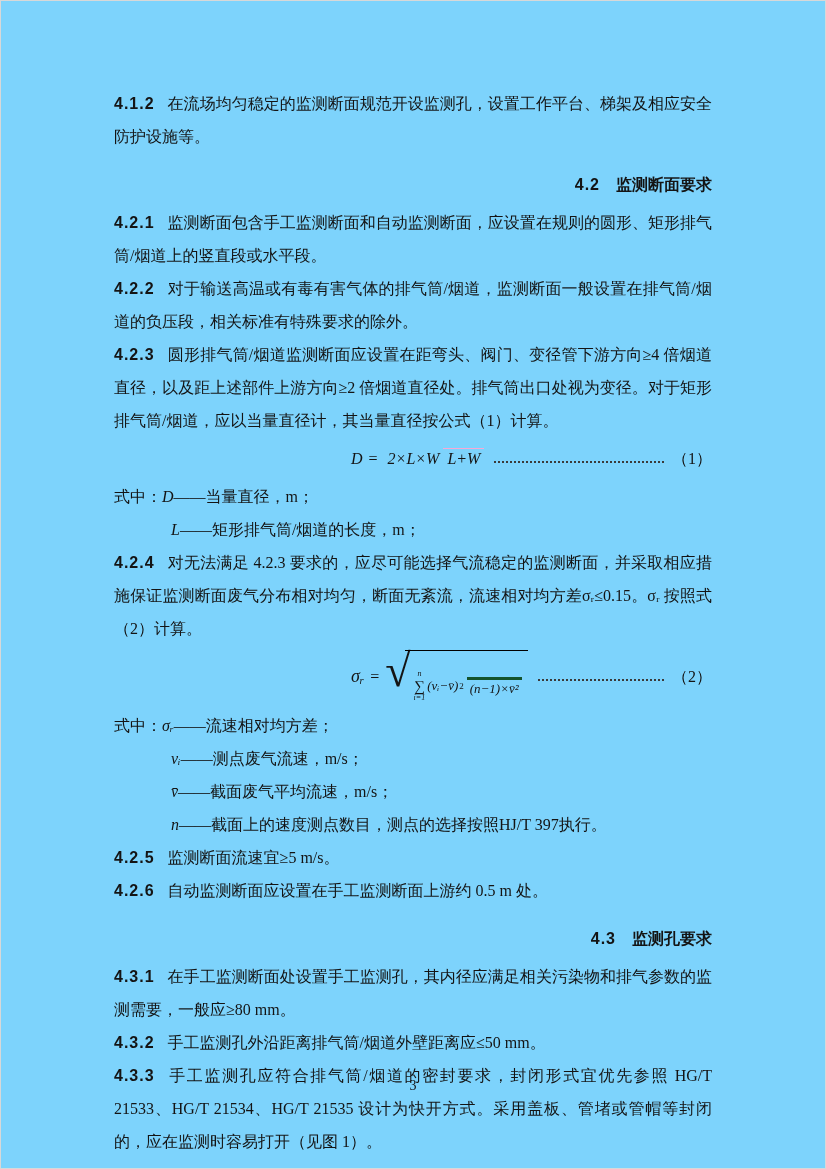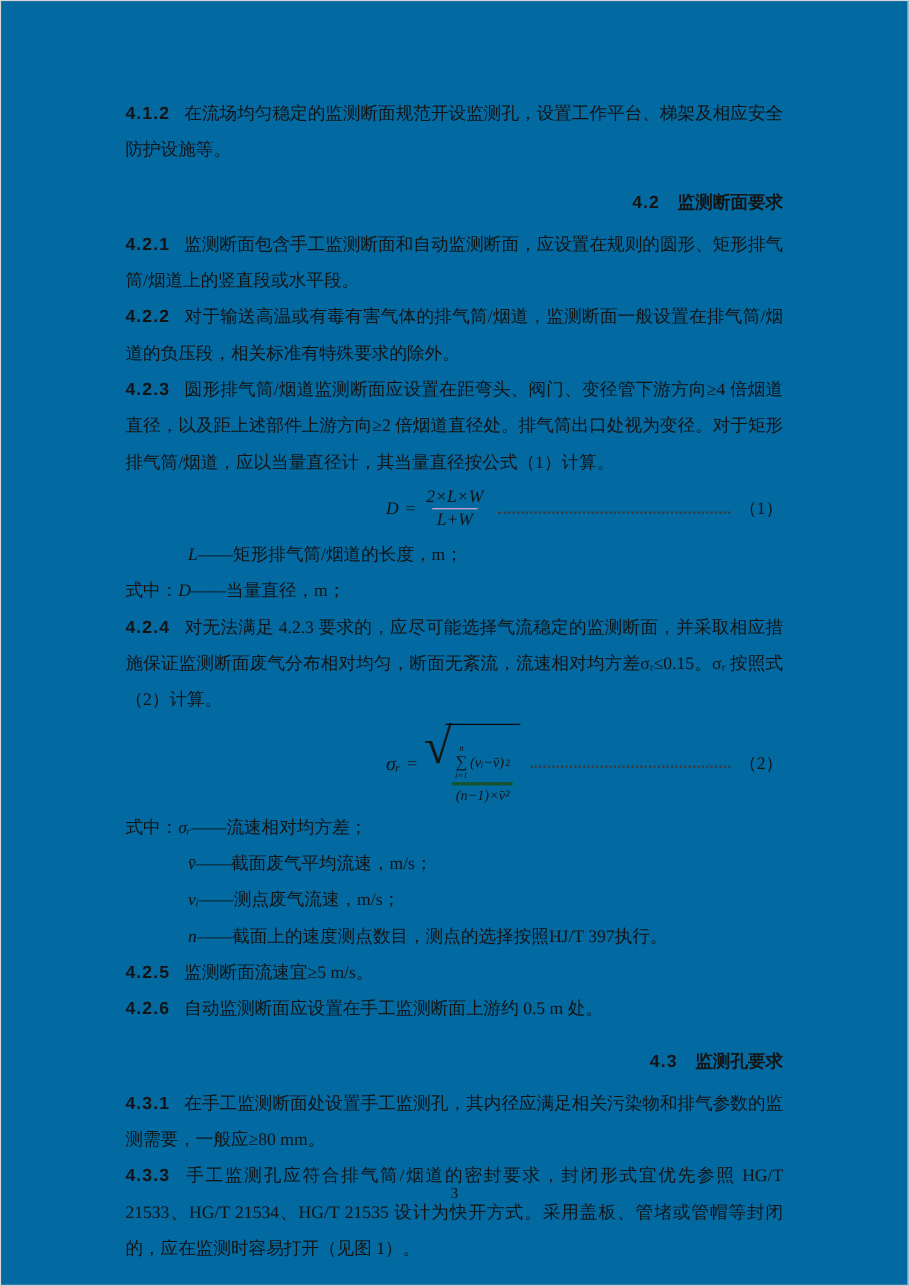"4.1.2" .page { background: #0369a1 -> #7dd3fc }
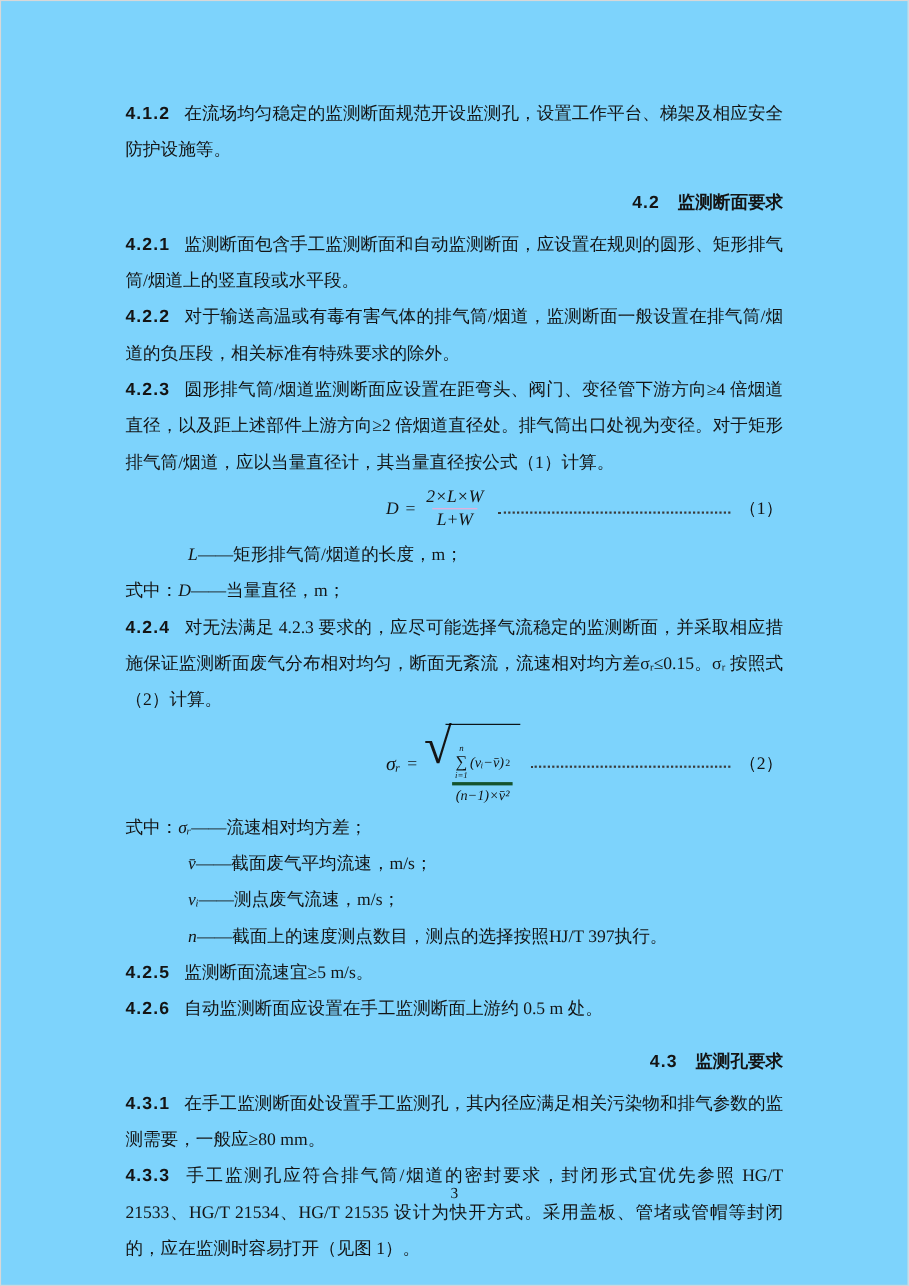"2×L×W" .frac { flex-direction: column -> row }
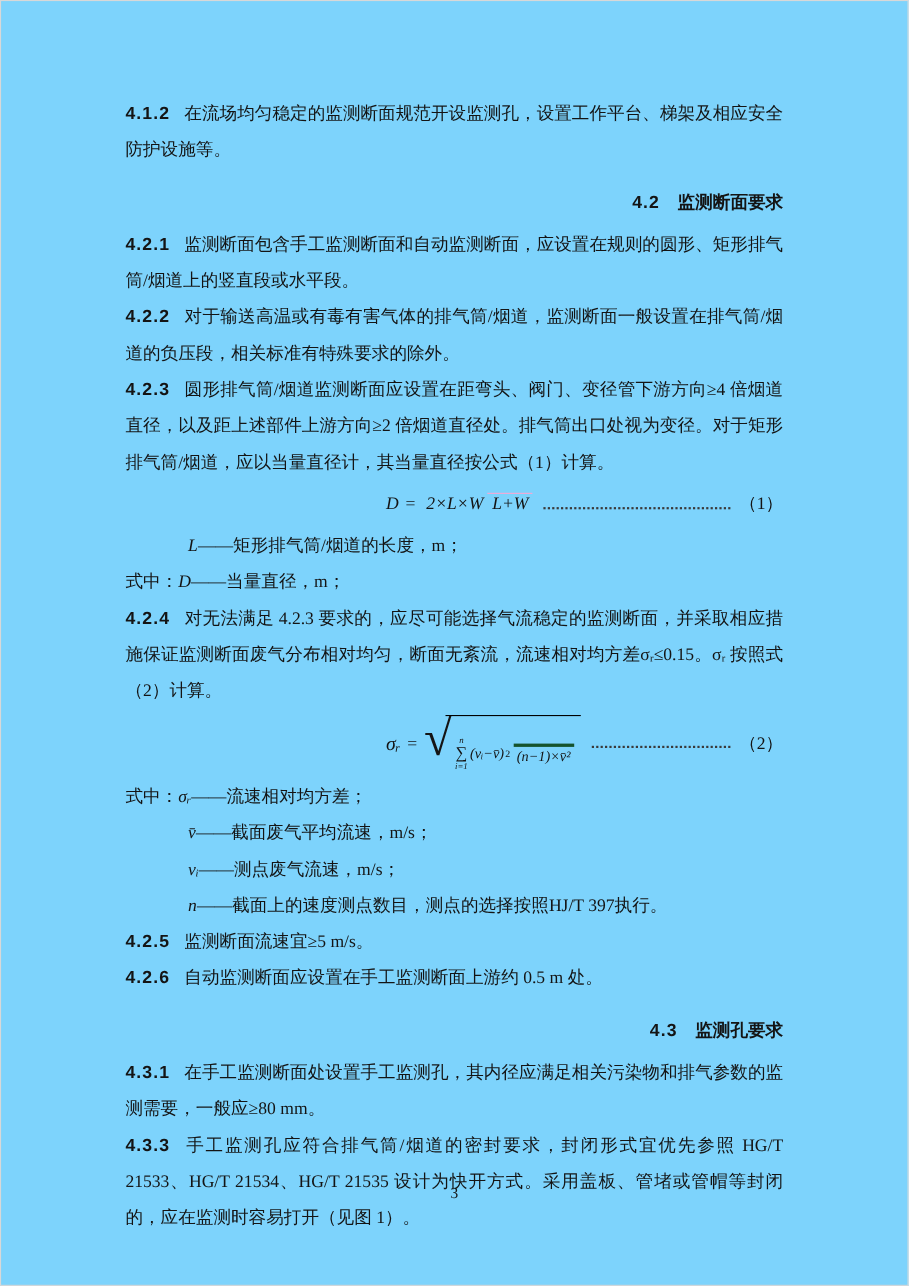"L——矩形排气筒/烟道的长度，m；" p.def { order: before "式中：D——当量直径，m；" -> after "式中：D——当量直径，m；" }
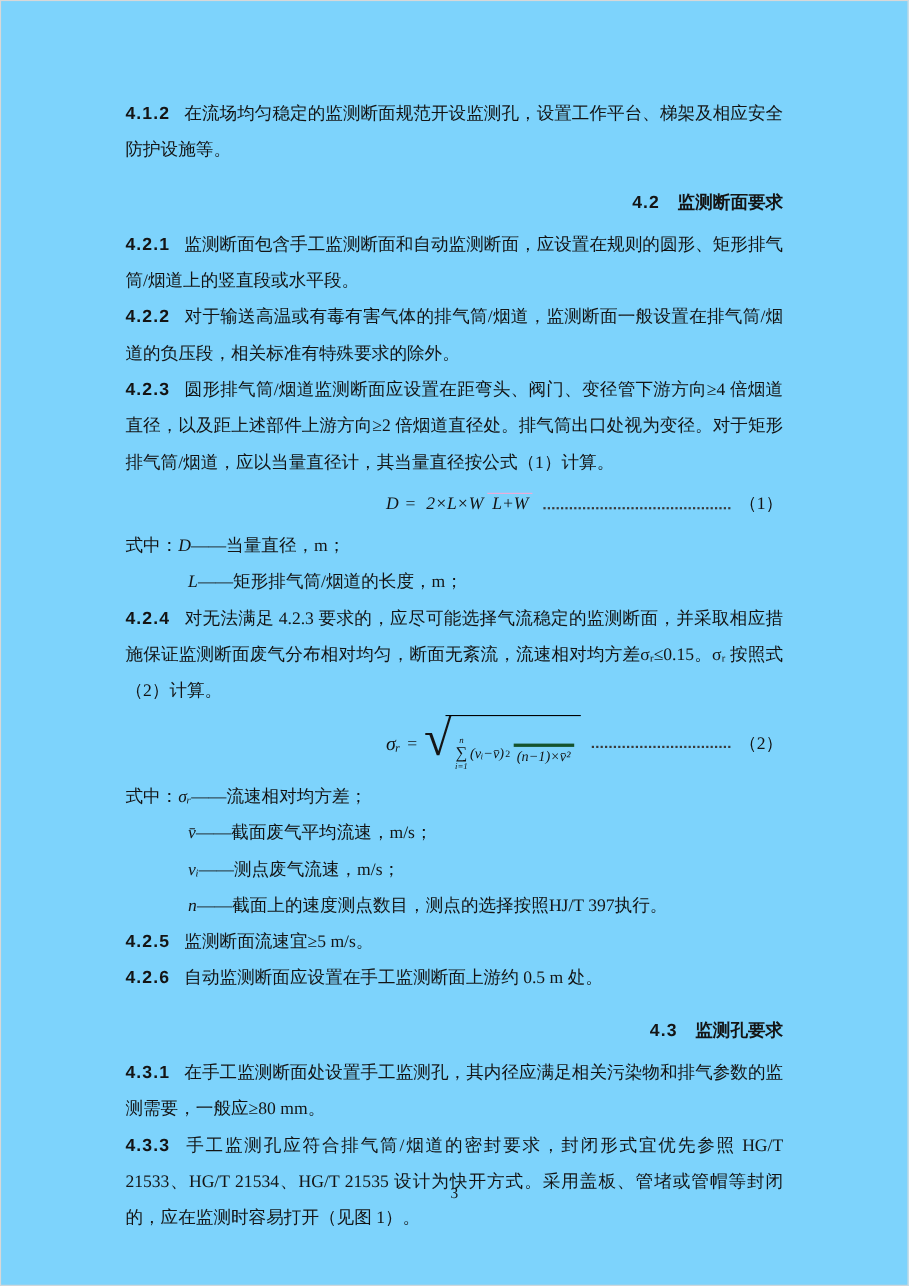"v̄——截面废气平均流速，m/s；" p.def { order: before "vᵢ——测点废气流速，m/s；" -> after "vᵢ——测点废气流速，m/s；" }
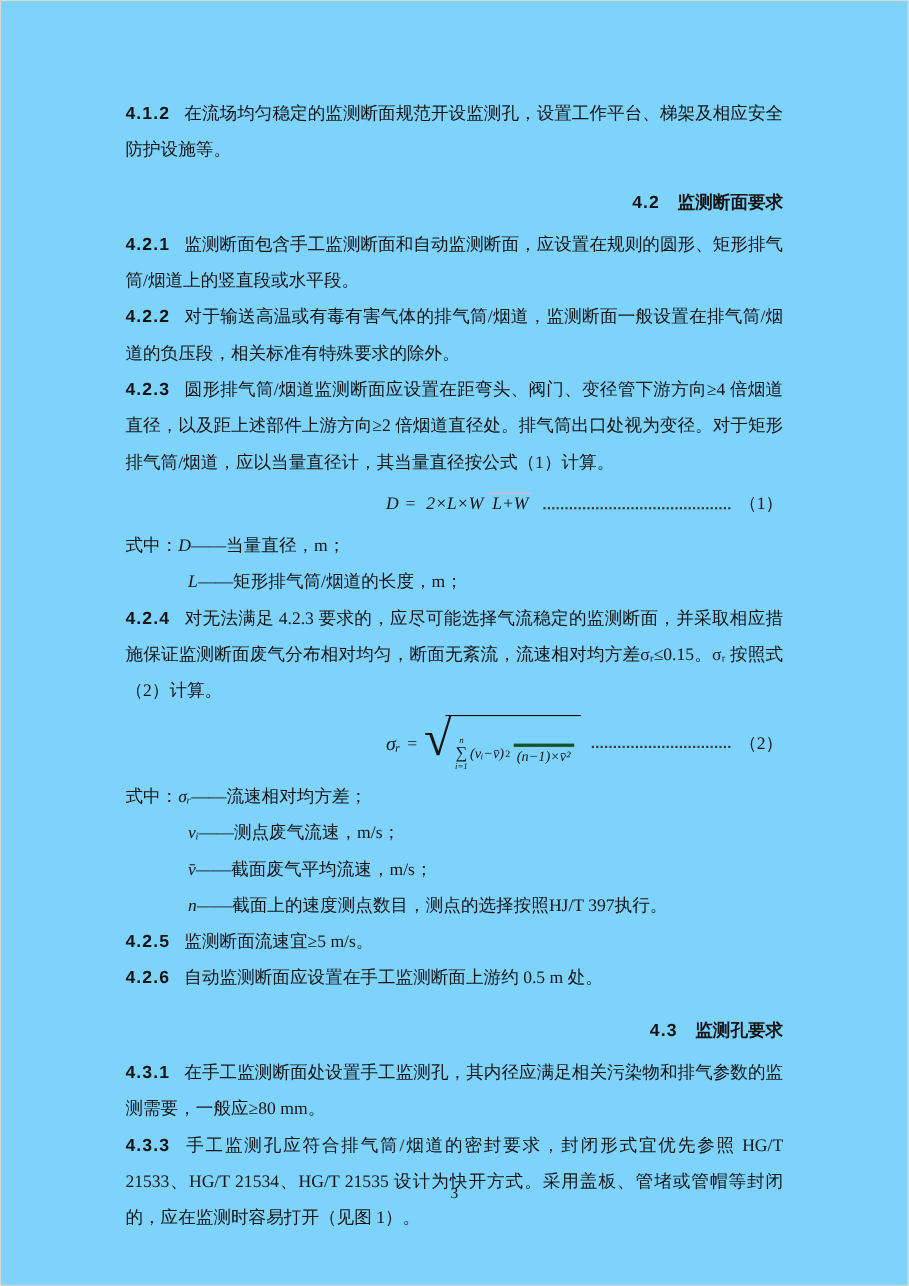"4.3.2 手工监测孔外沿距离排气筒/烟道外壁距离应≤50 mm。" p { html: none -> <p> <span>4.3.2</span><span>手工监测孔外沿距离排气筒/烟道外壁距离应≤50 mm。</span> </p> }
